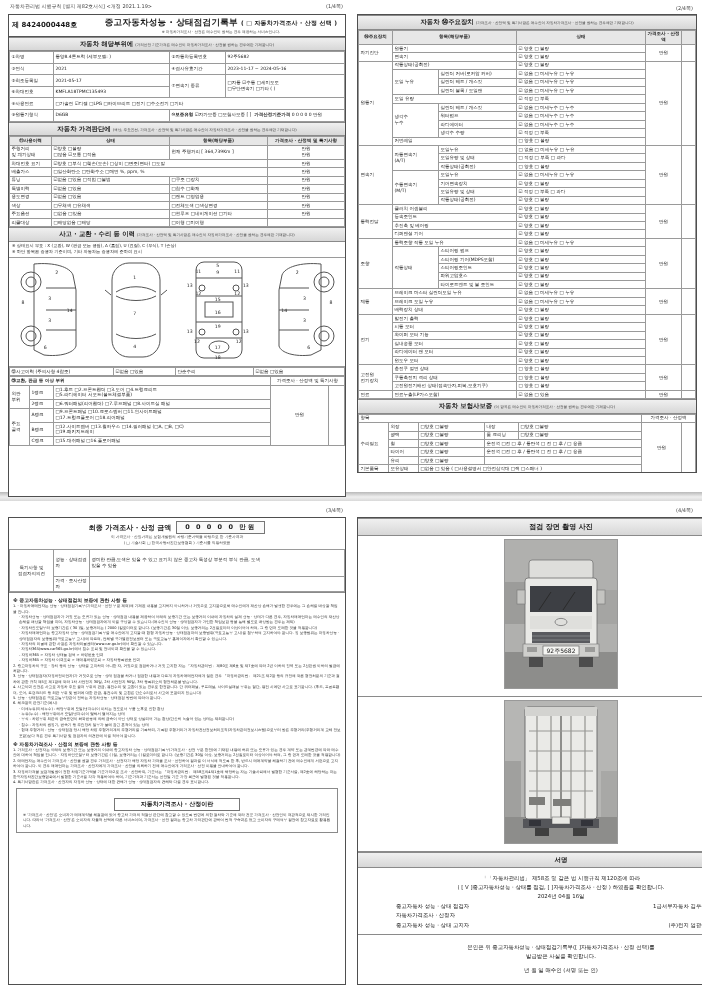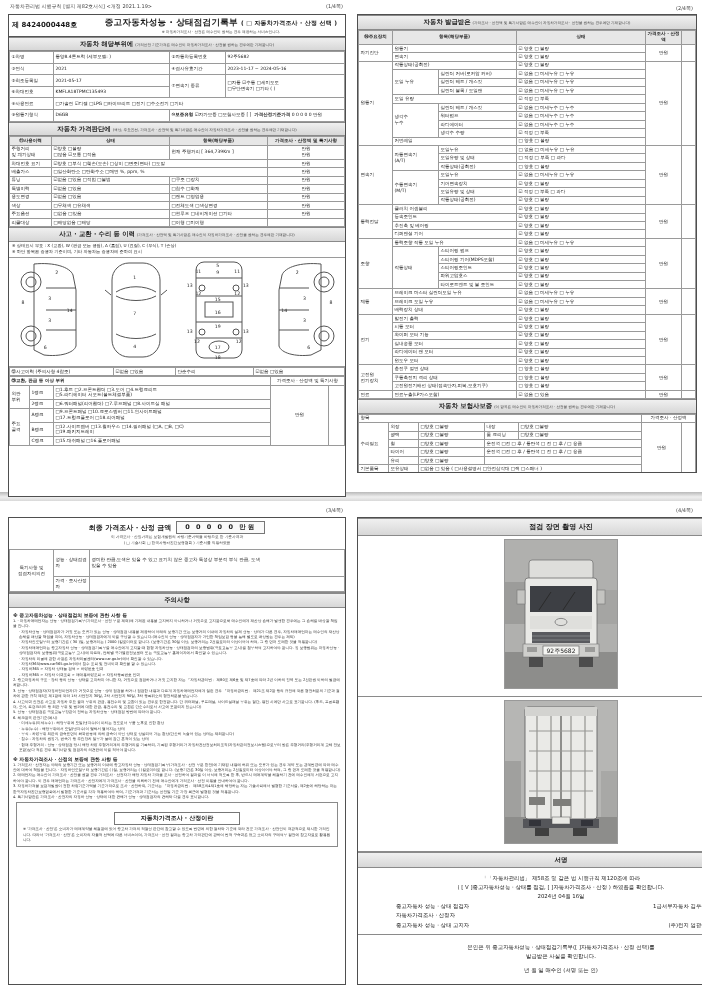"자동차 발급받은" b { text: 발급받은 -> ⑭주요장치 }
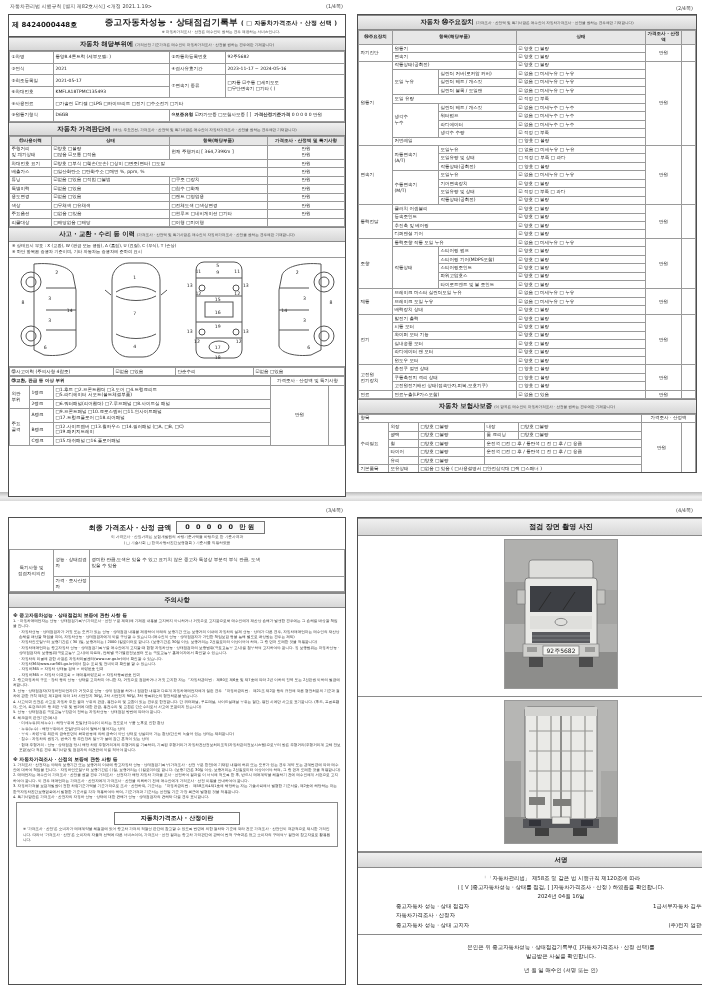"주의사항" div.band { html: <div><b>주의사항</b></div> -> none }
